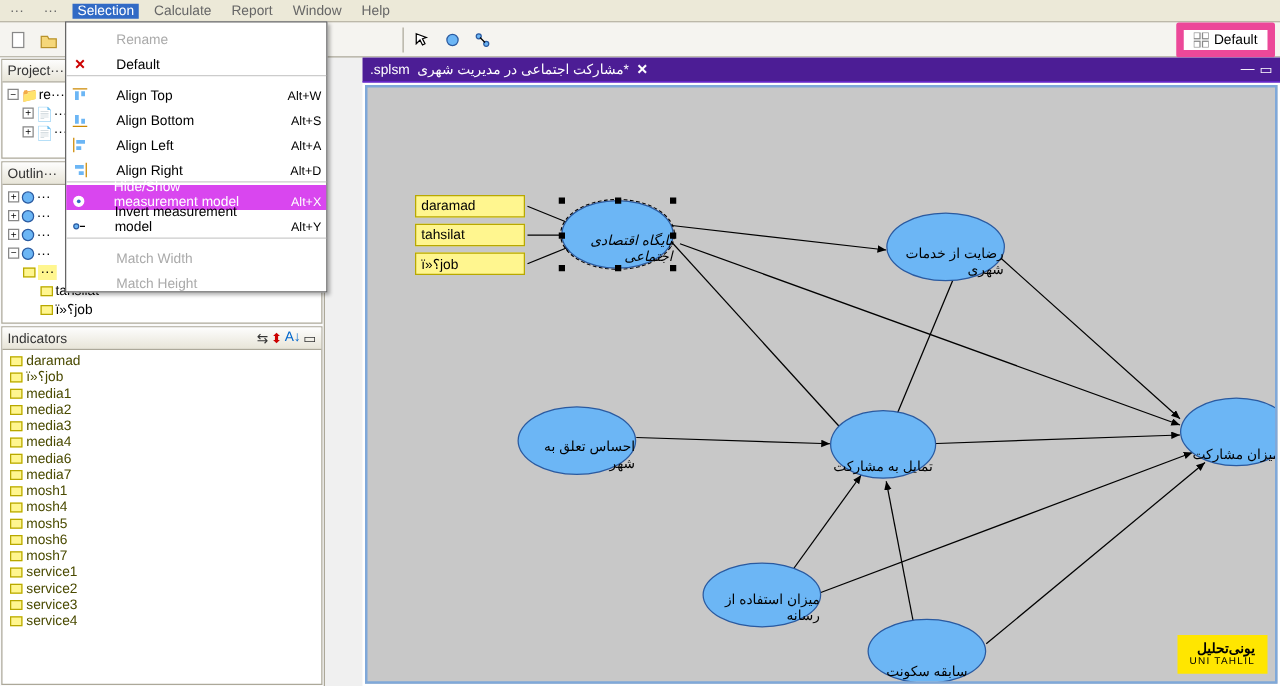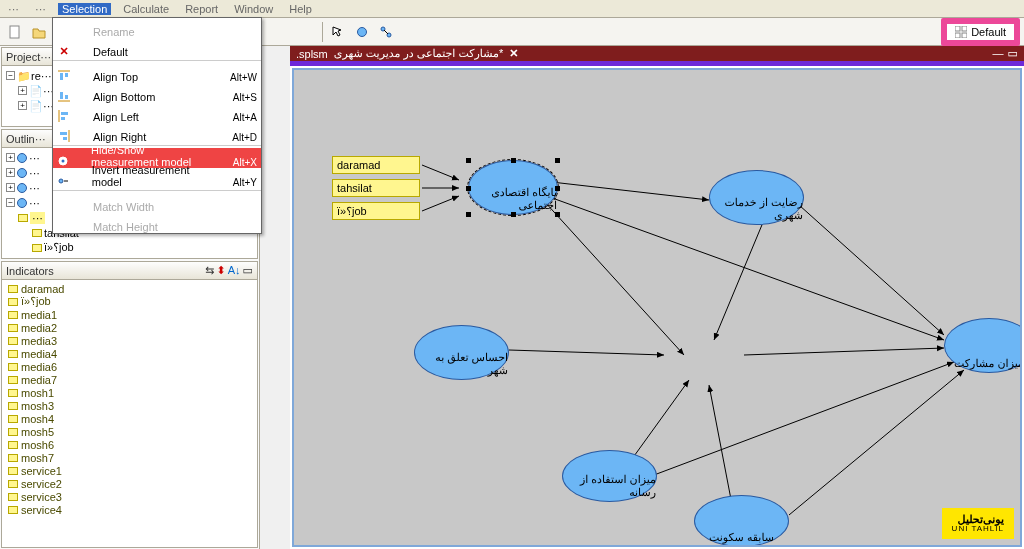".splsm" .canvas-tab { background: #7f1d1d -> #4c1d95; border-bottom: 5px solid #6d28d9 -> 1px solid #6d28d9 }
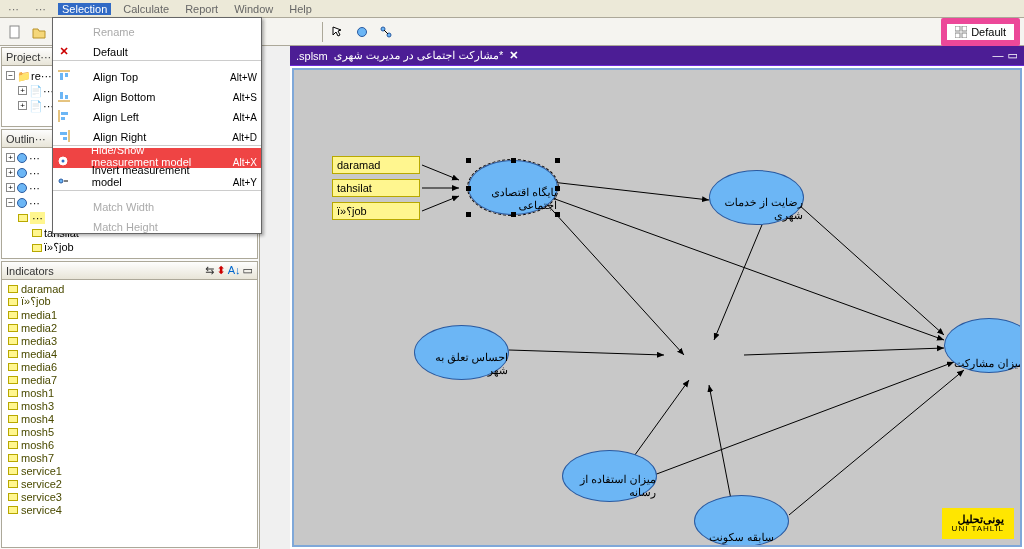"Hide/Show measurement model" .dd-item.sel { background: #ef4444 -> #d946ef }
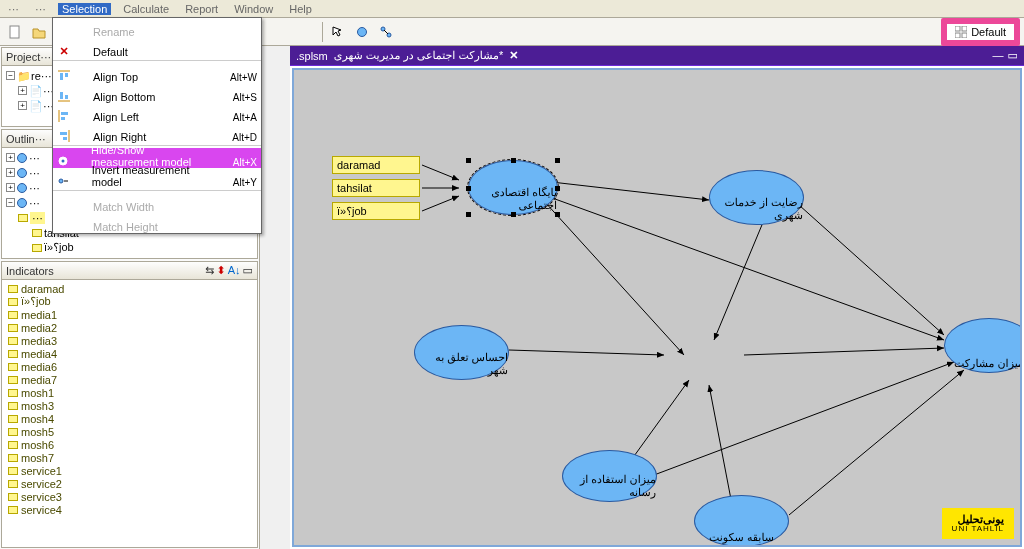"پایگاه اقتصادی اجتماعی" div.ellipse { font-style: none -> italic; left: 174px -> 155px }
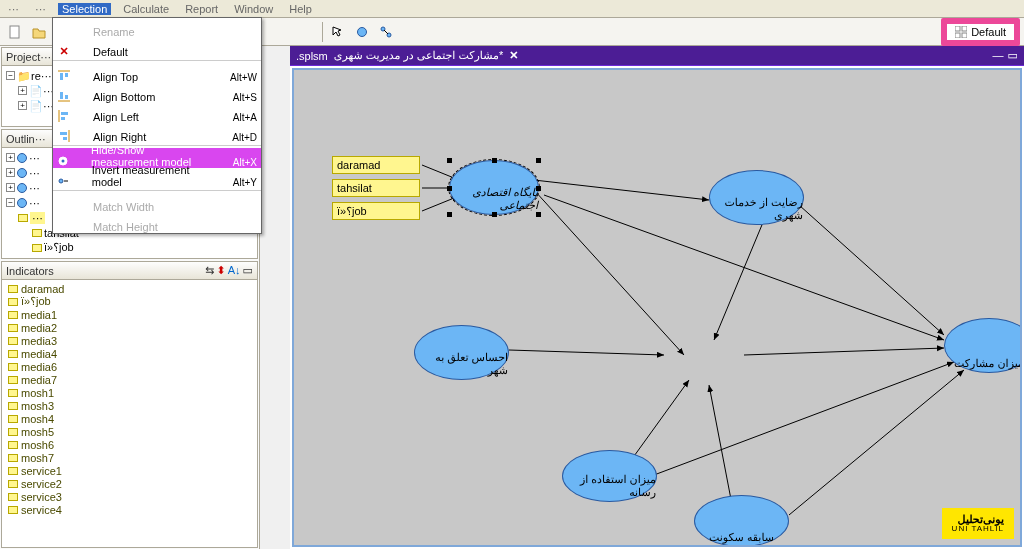"تمایل به مشارکت" div.ellipse { html: none -> <div> <span>تمایل به مشارکت</span> </div> }
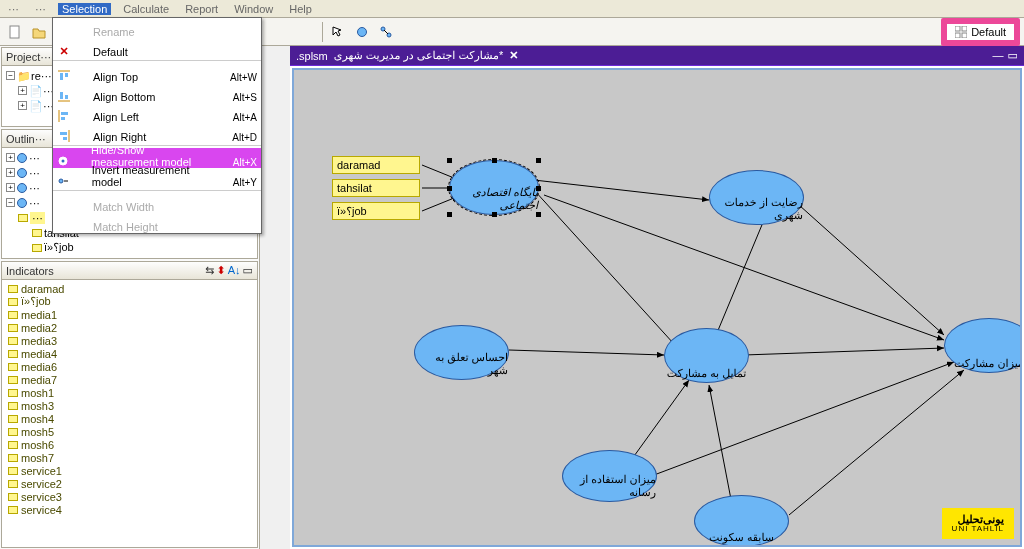"mosh3" div.ind-item { html: <div> <span></span> <span>mosh3</span> </div> -> none }
